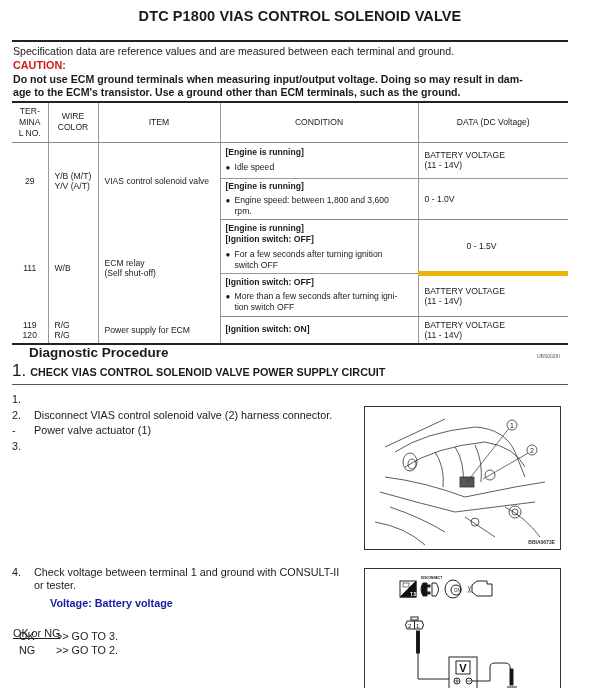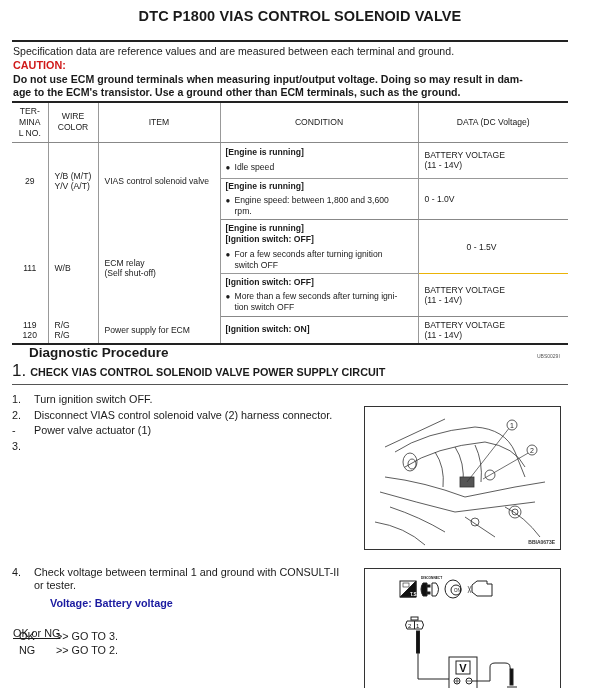"0 - 1.5V" td.c-data { border-bottom: 1px solid #eab308 -> 5px solid #eab308 }
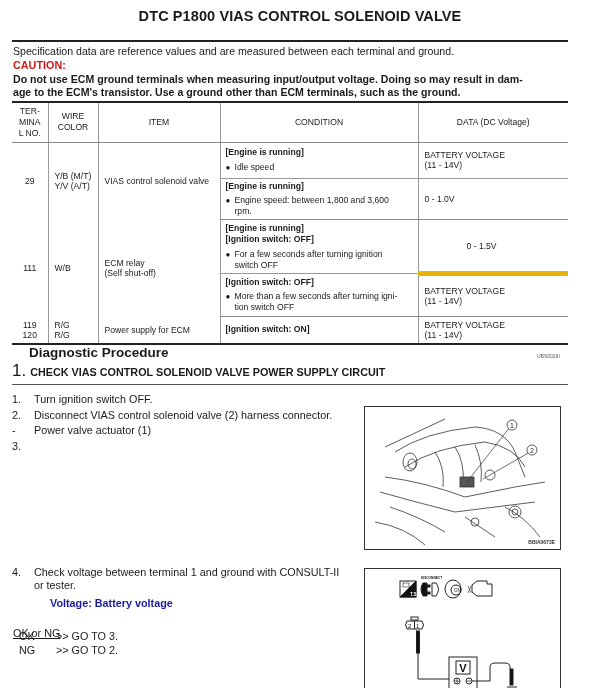"Turn ignition switch OFF." span { html: <span>Turn ignition switch OFF.</span> -> none }
